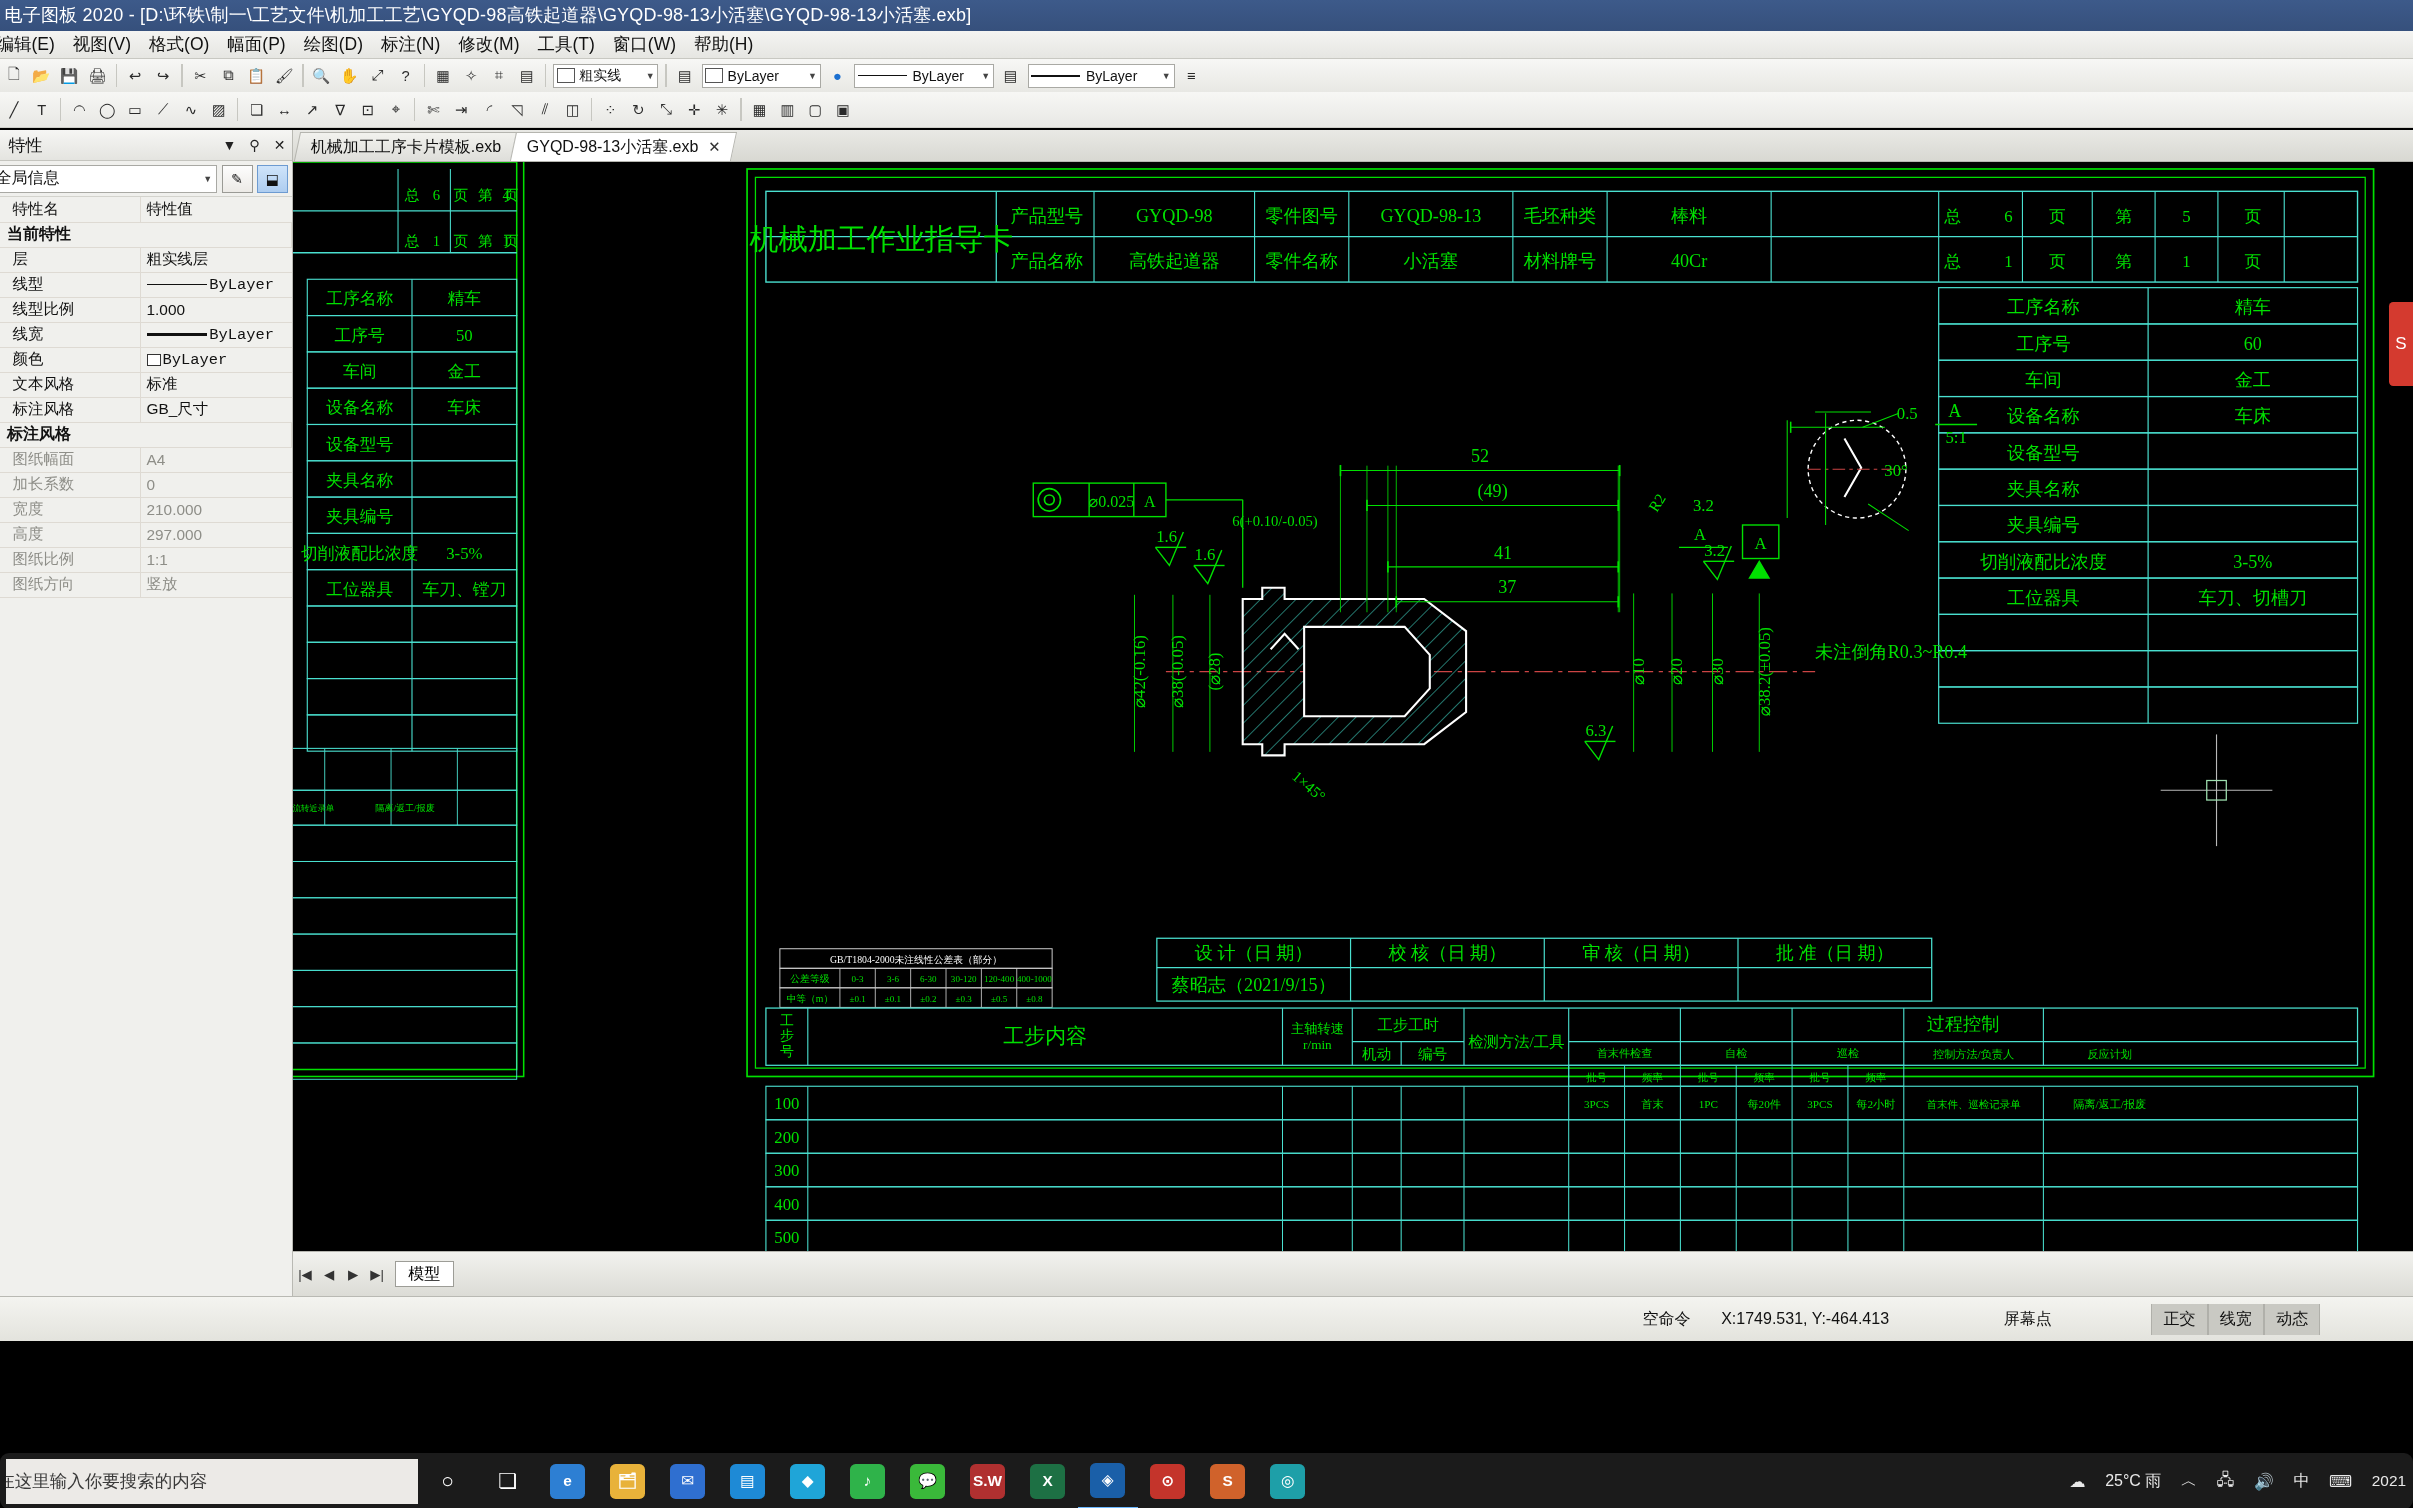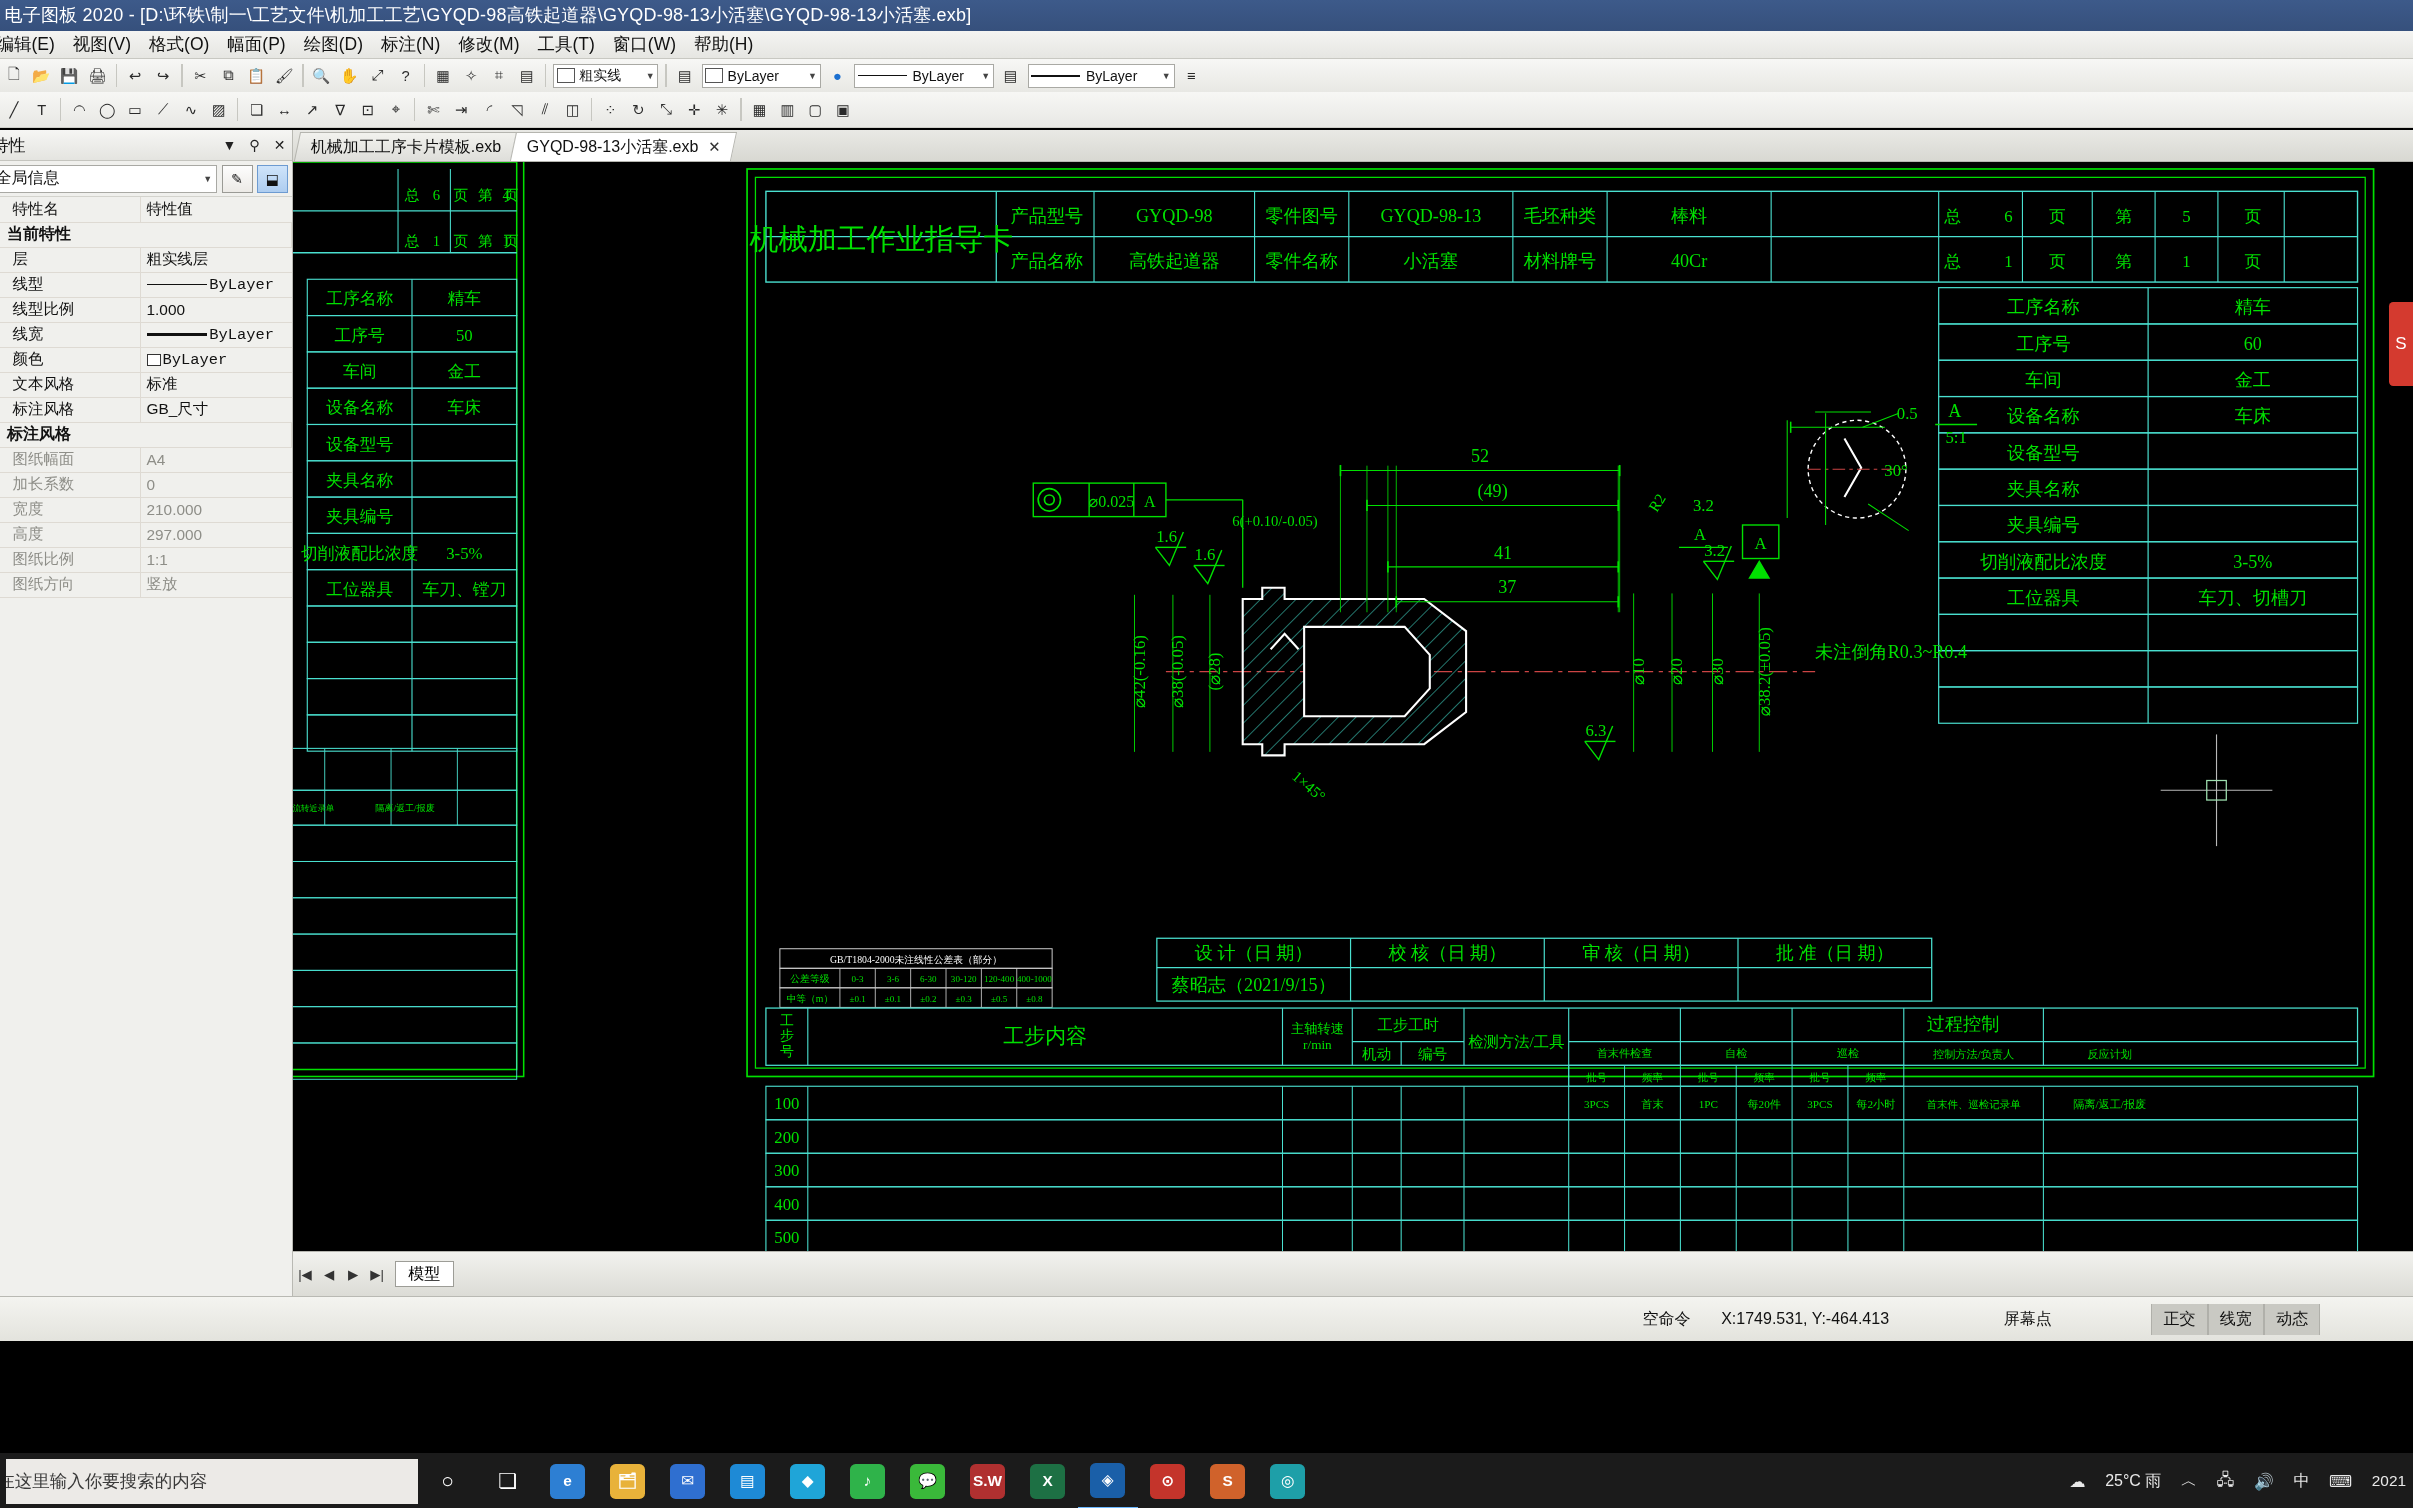"特性" .props-head { padding-left: 0 -> 17px }
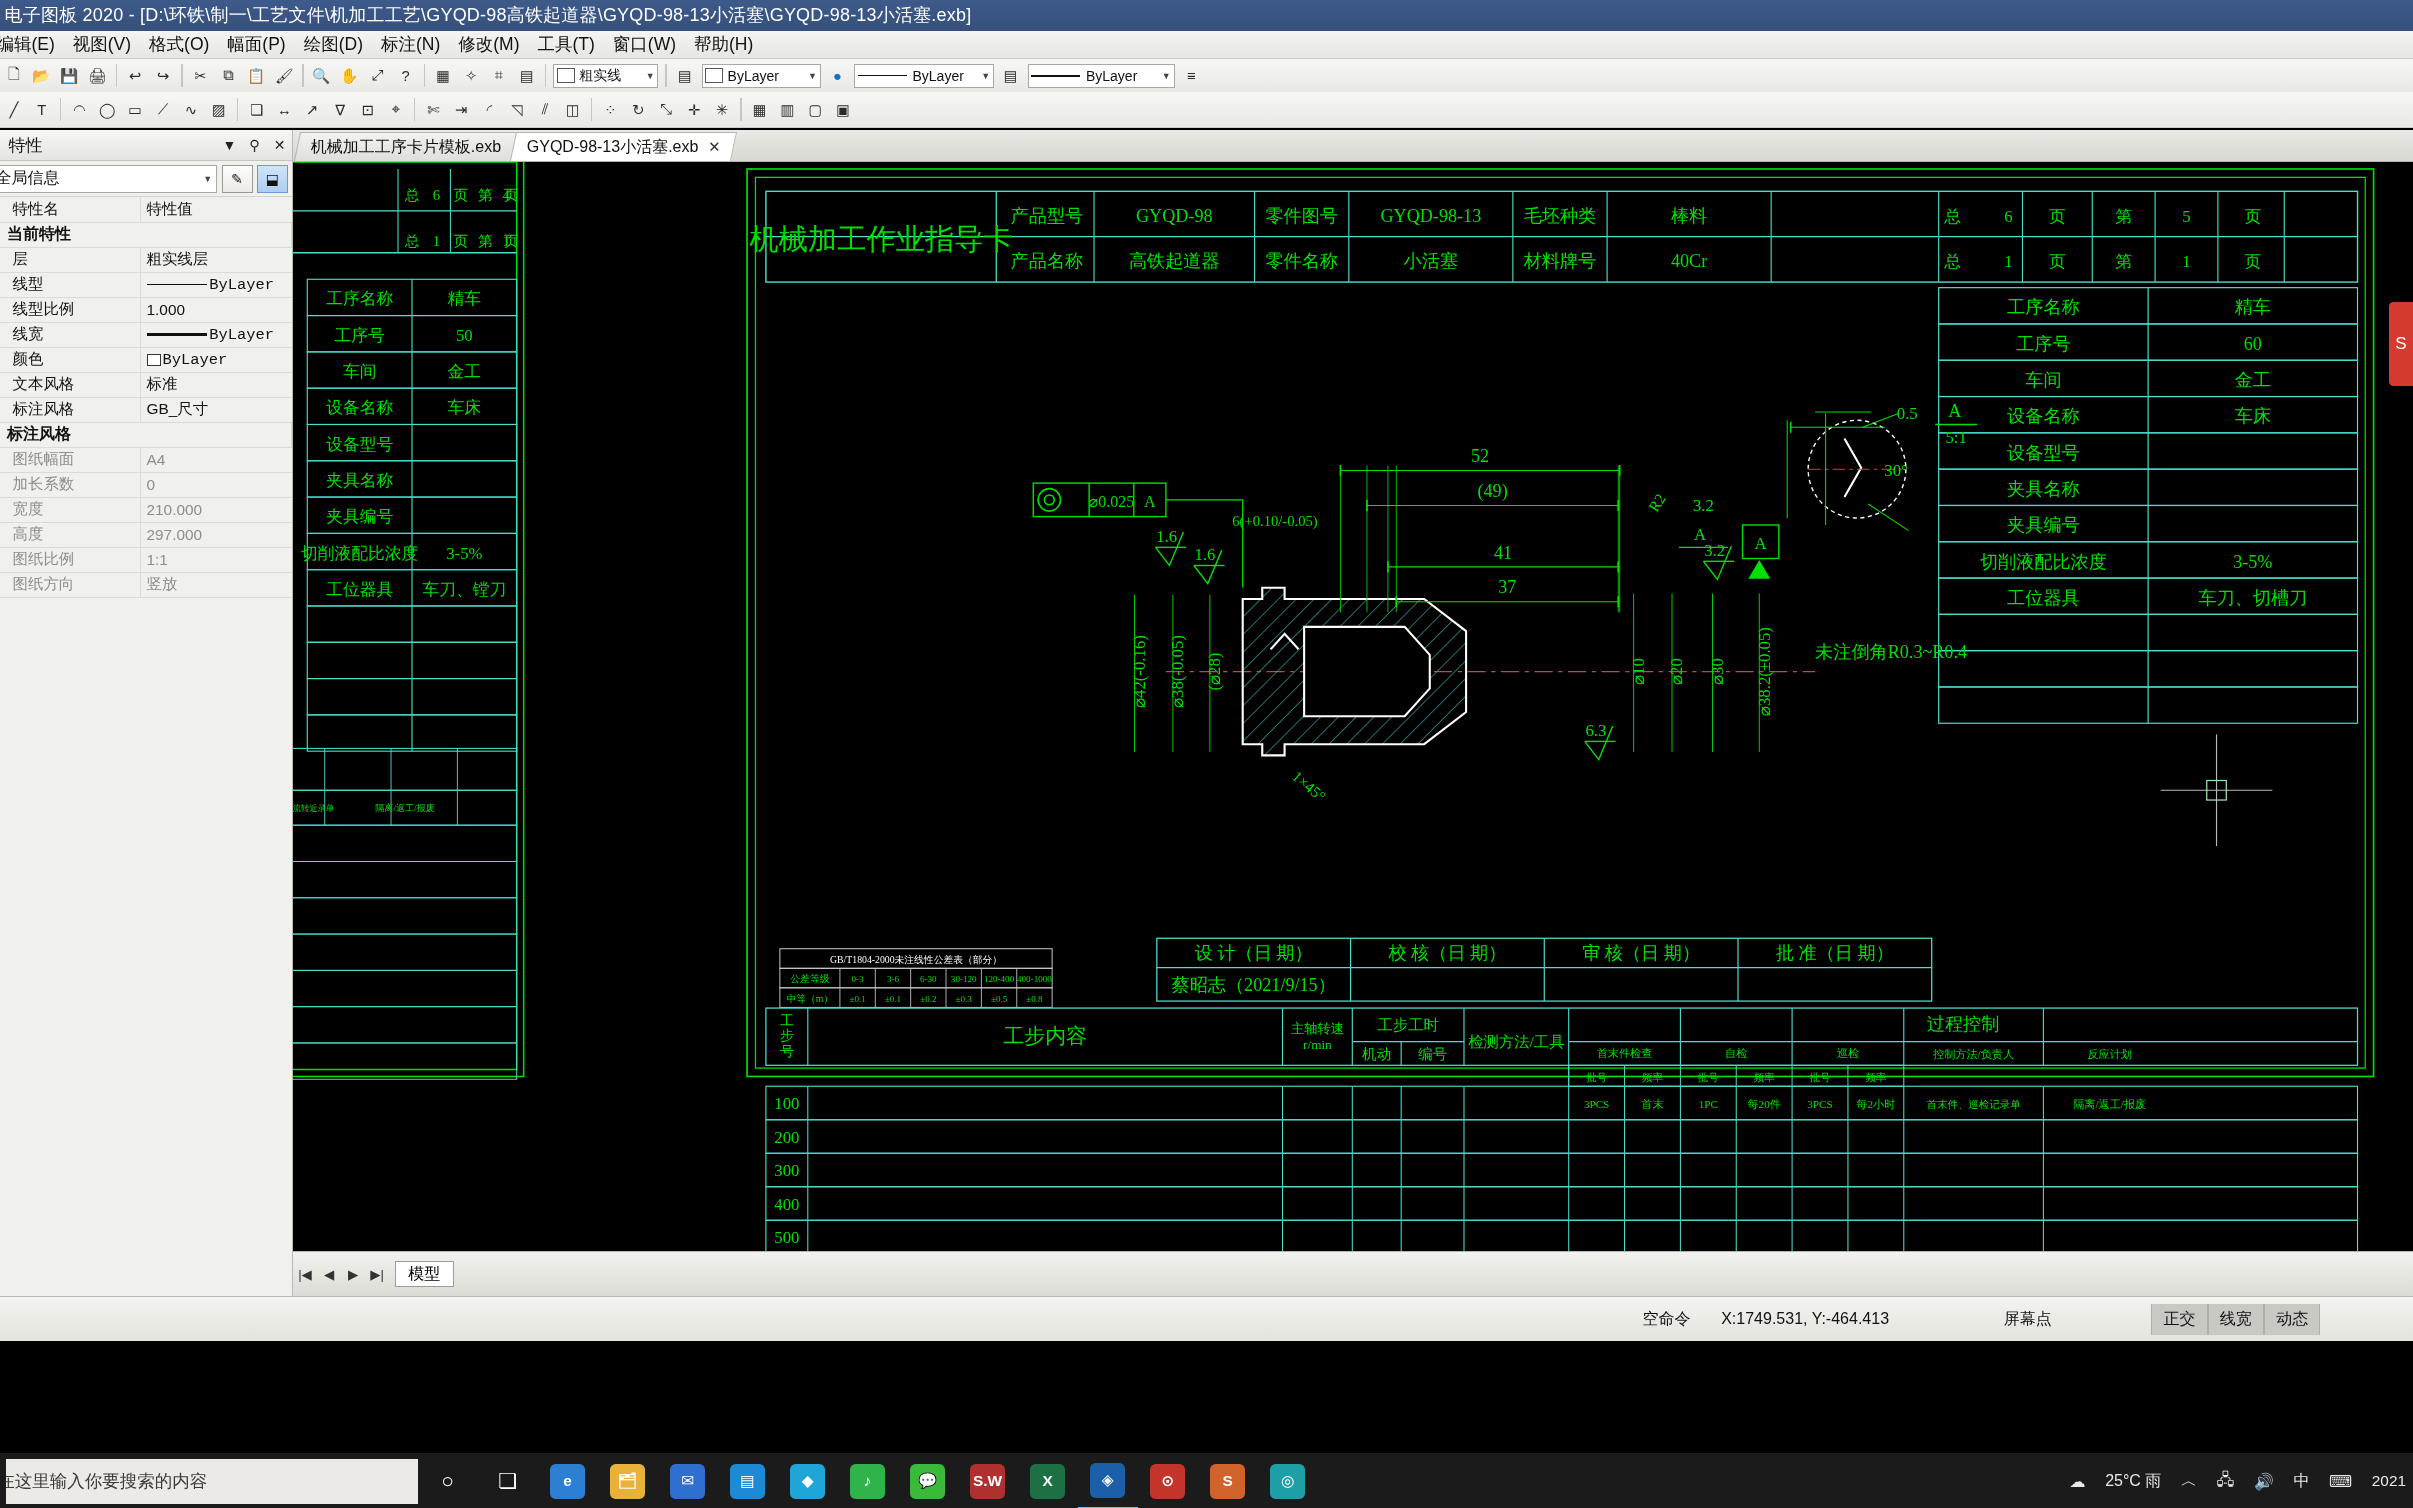"在这里输入你要搜索的内容" .taskbar { border-radius: none -> 9px }
